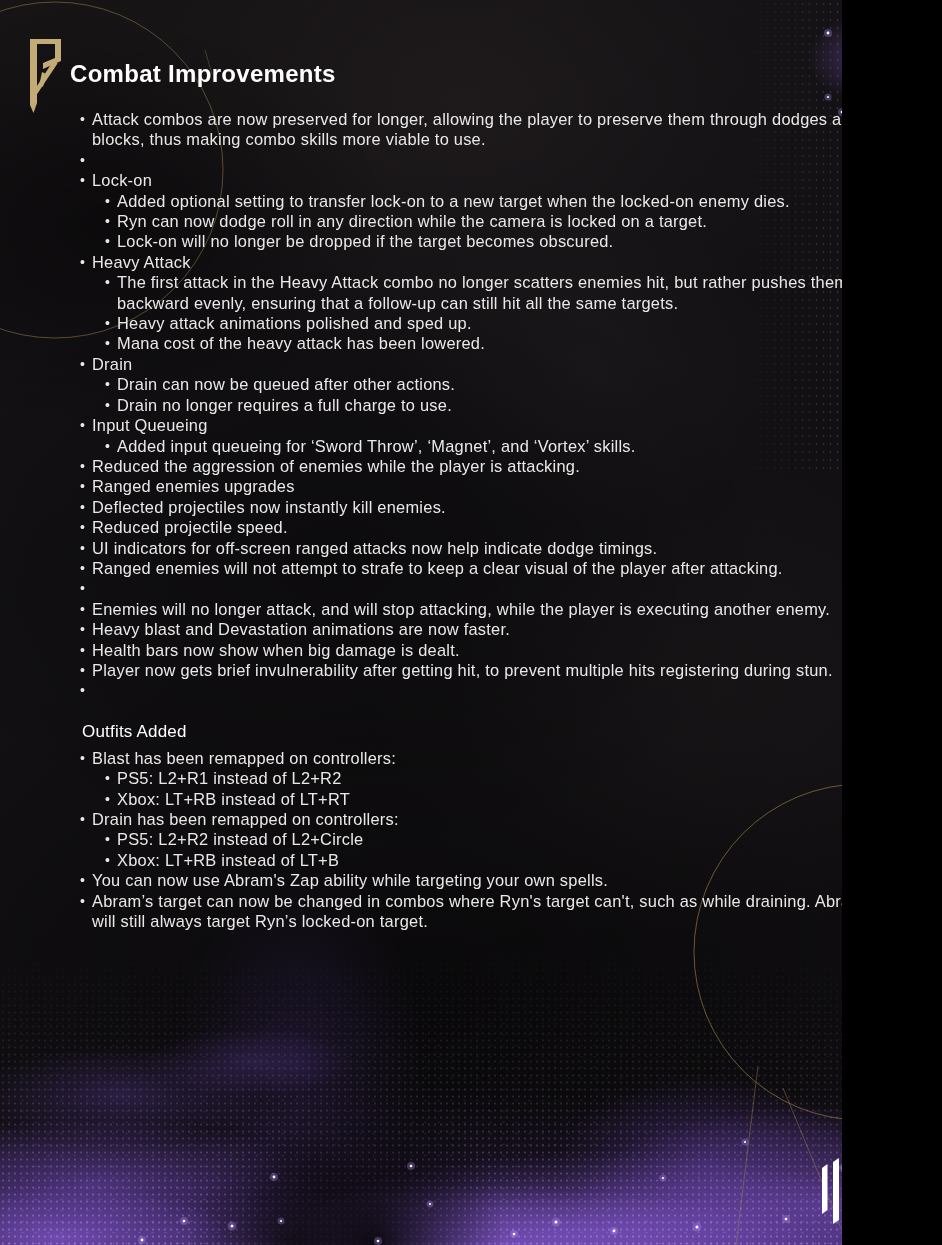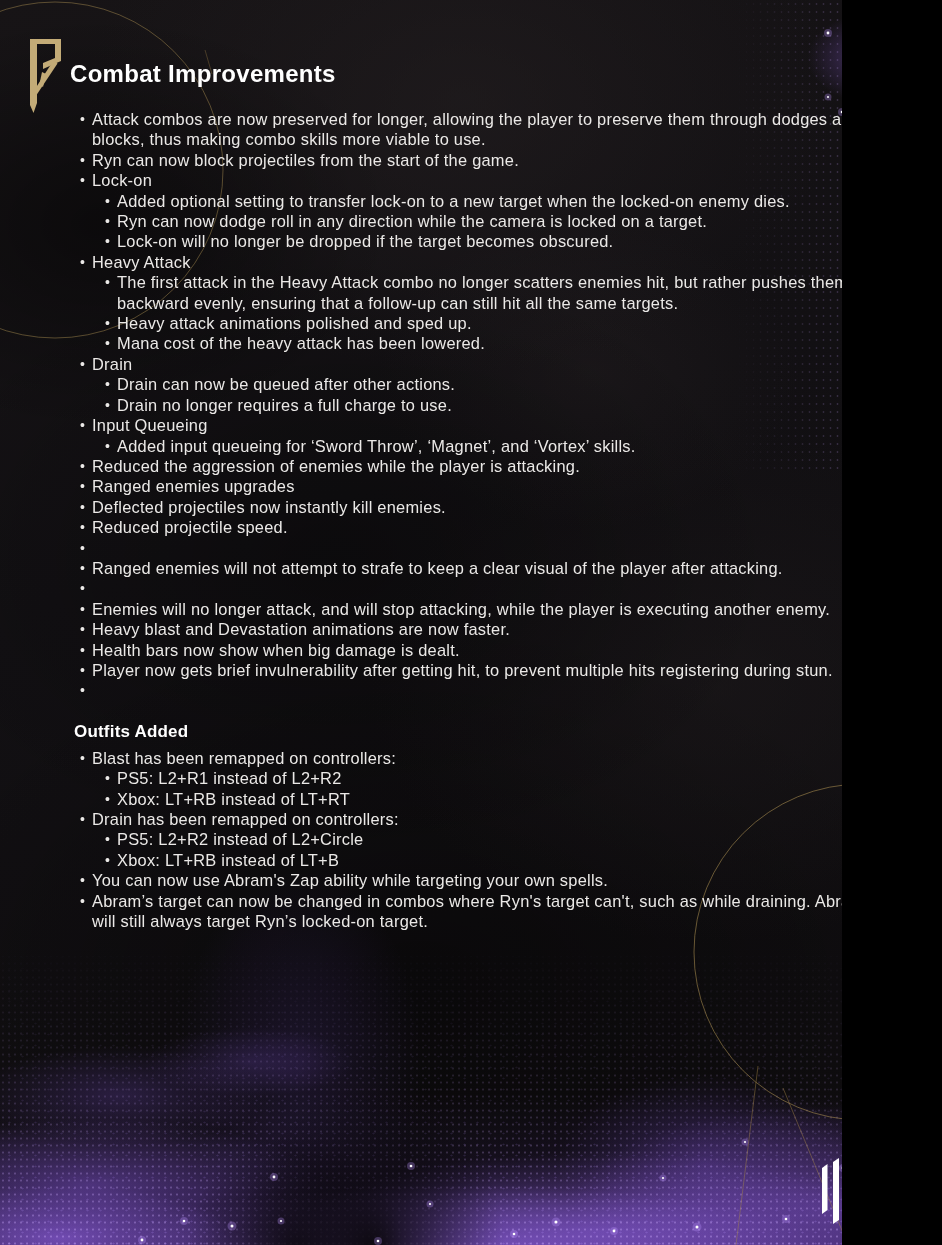"Ryn can now block projectiles" span.txt { html: <span>Ryn can now block projectiles from the start of the game.</span> -> none }
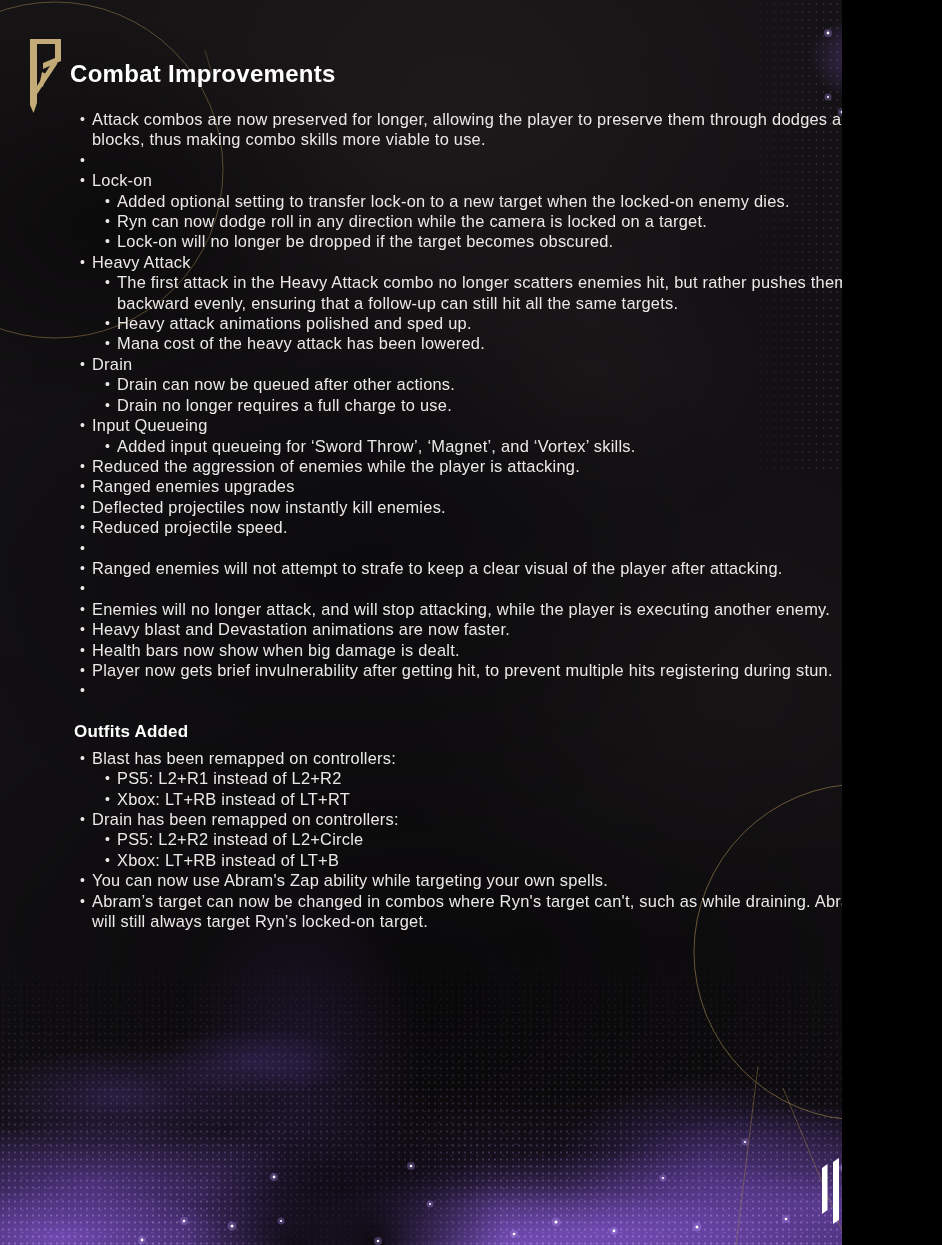"UI indicators for off-screen ranged" span.txt { html: none -> <span>UI indicators for off-screen ranged attacks now help indicate dodge timings.</span> }
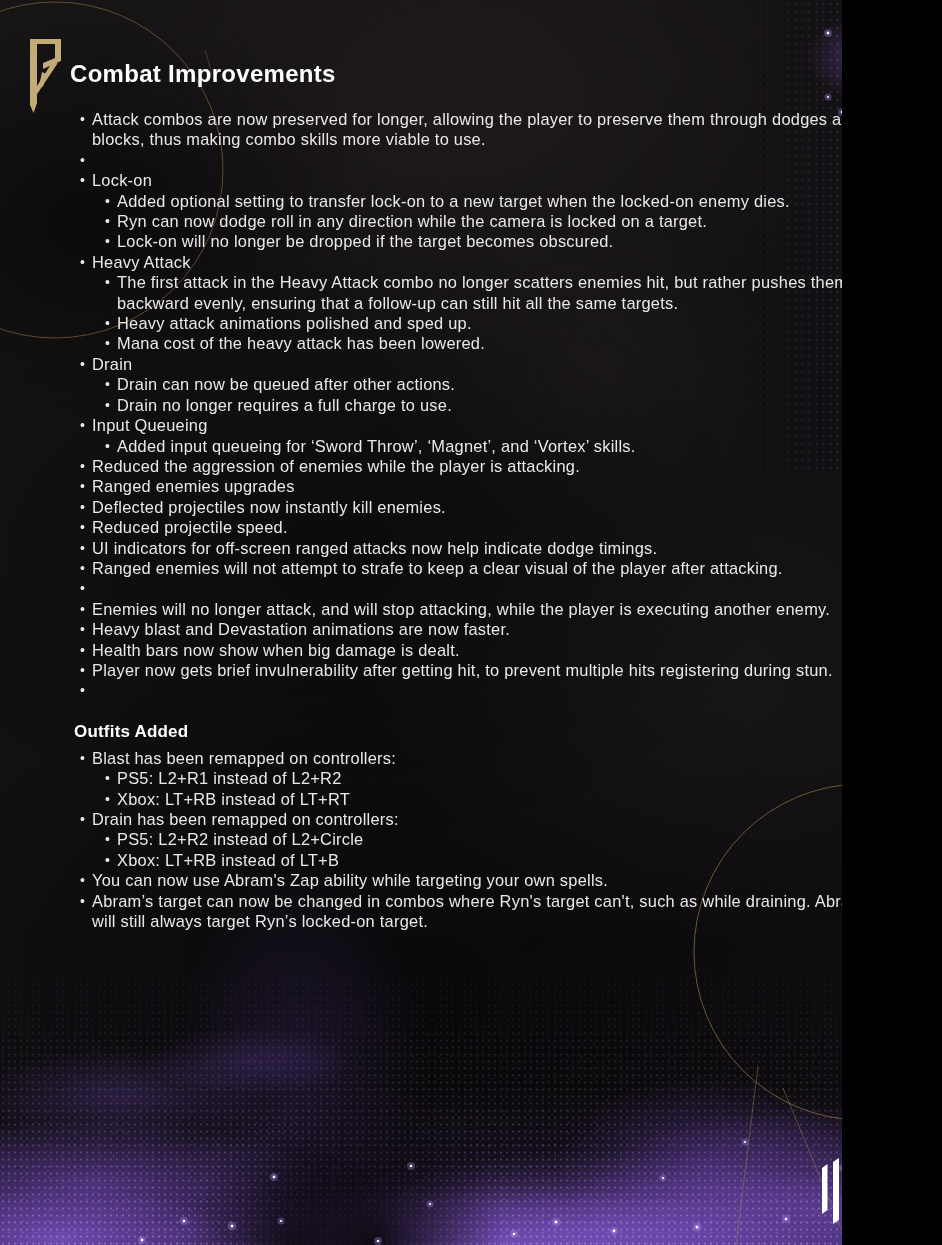"Outfits Added" .subhead { font-weight: bold -> normal; margin: 20px 0 6px 4px -> 20px 0 6px 12px }
